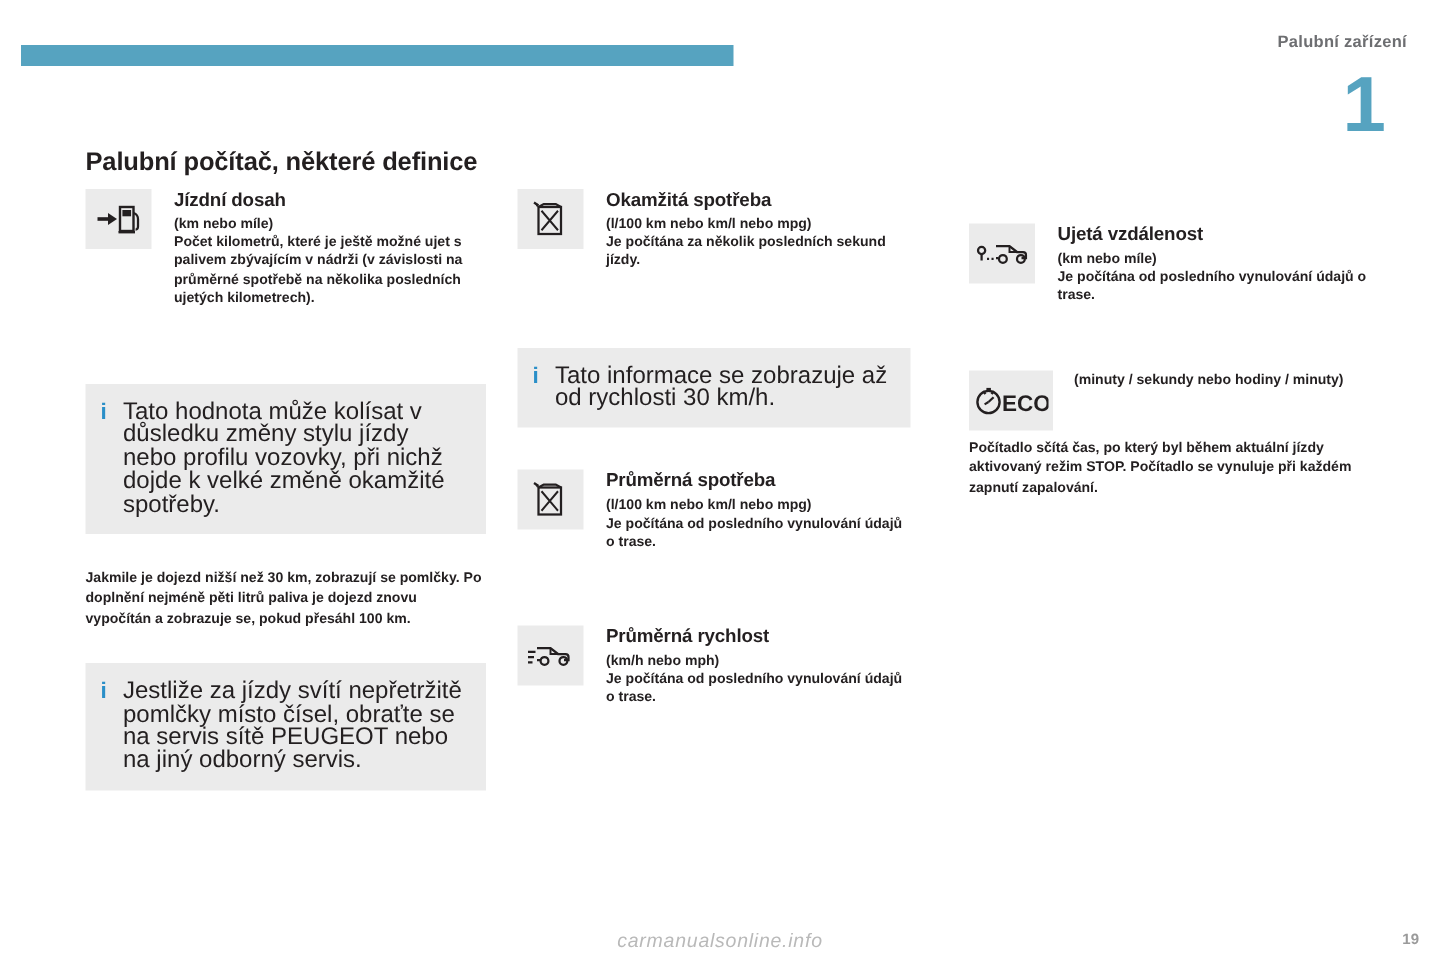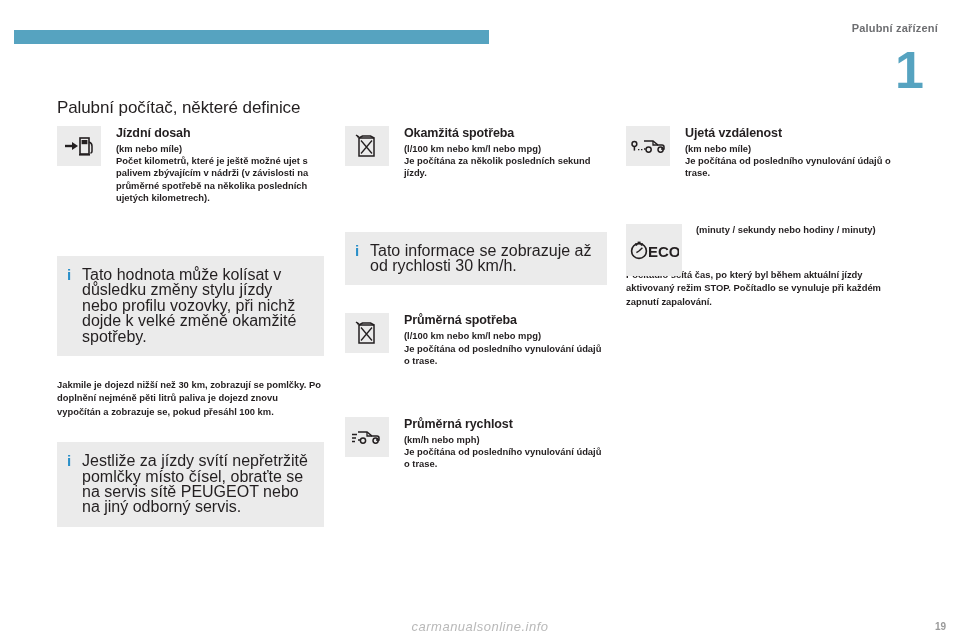"Palubní počítač, některé definice" .page-title { font-weight: normal -> bold }
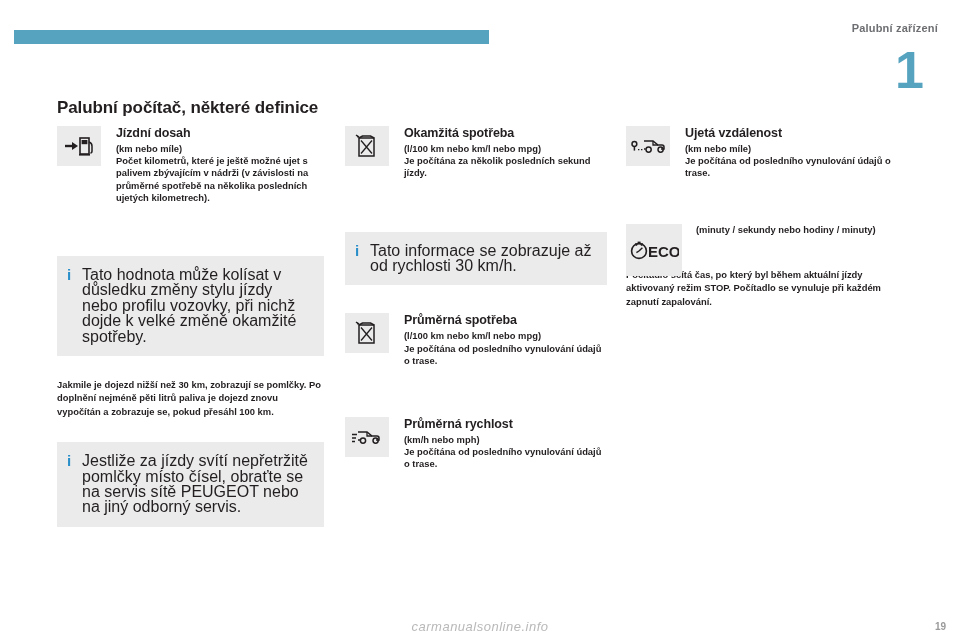"Ujetá vzdálenost" .col-3 { left: 626px -> 646px; margin-top: none -> 23px }
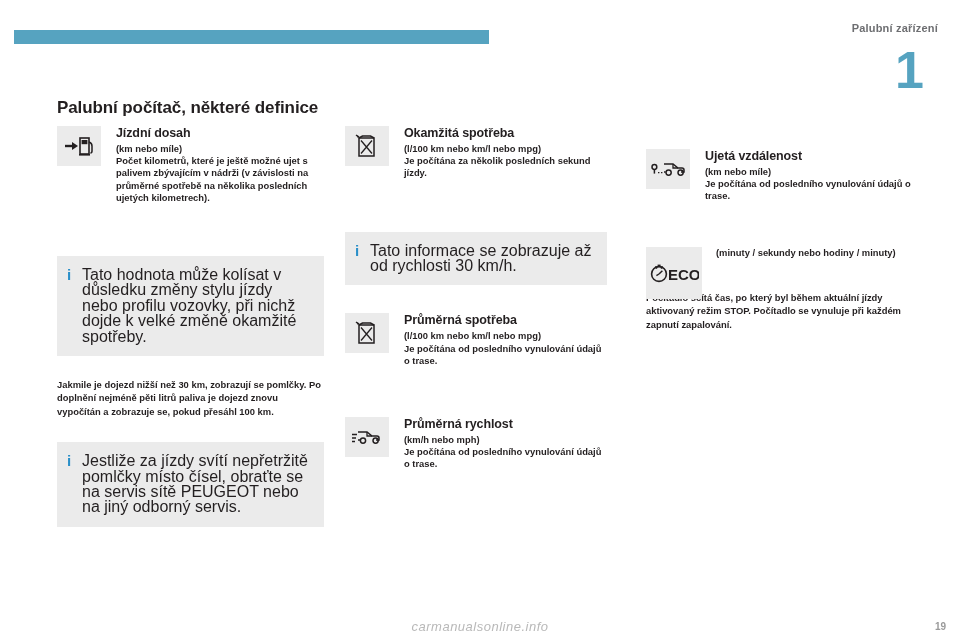"ECO" div.icon-box { height: 52px -> 40px }
